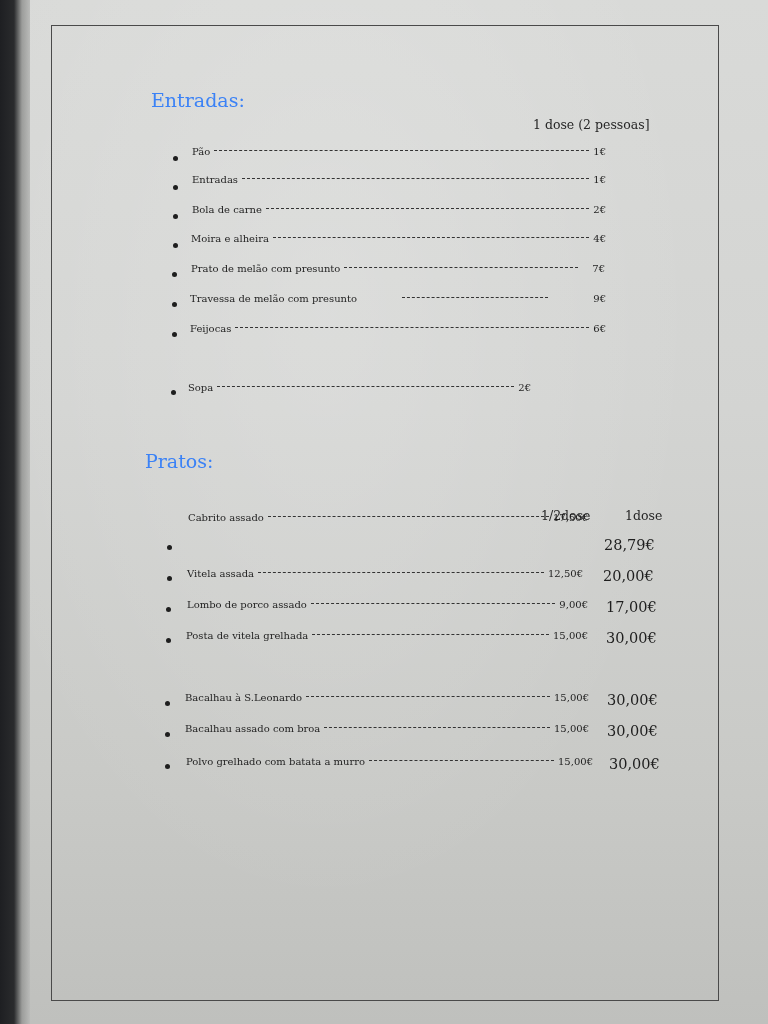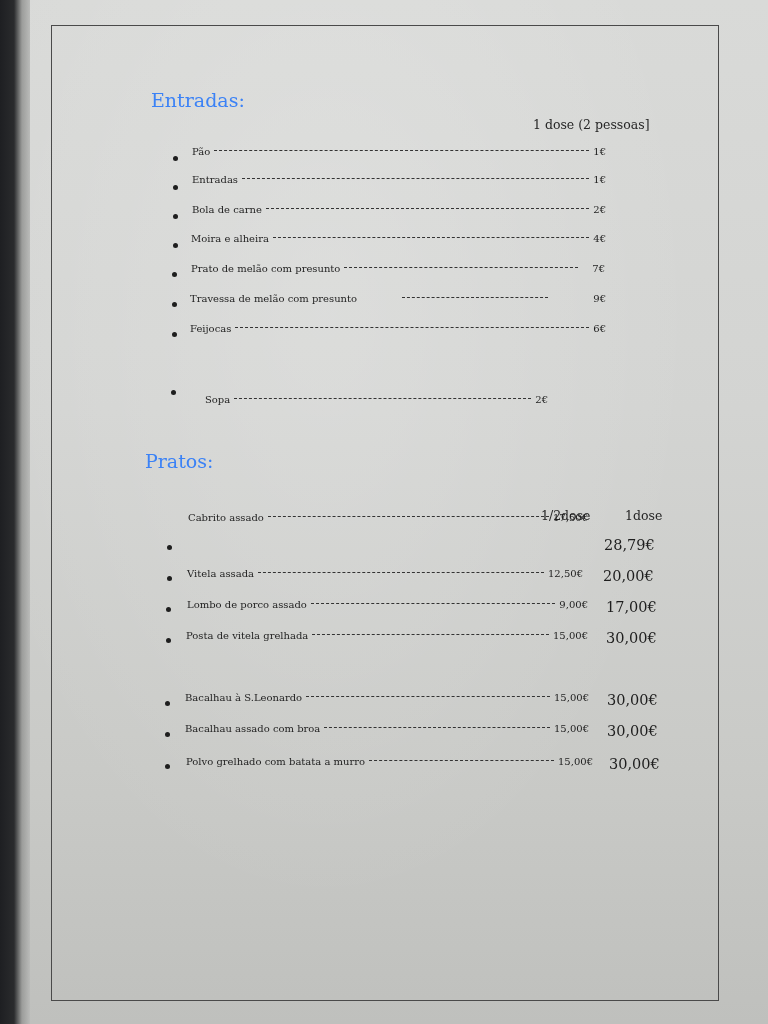"Sopa" div.item { left: 205px -> 188px; margin-top: 12px -> none }
